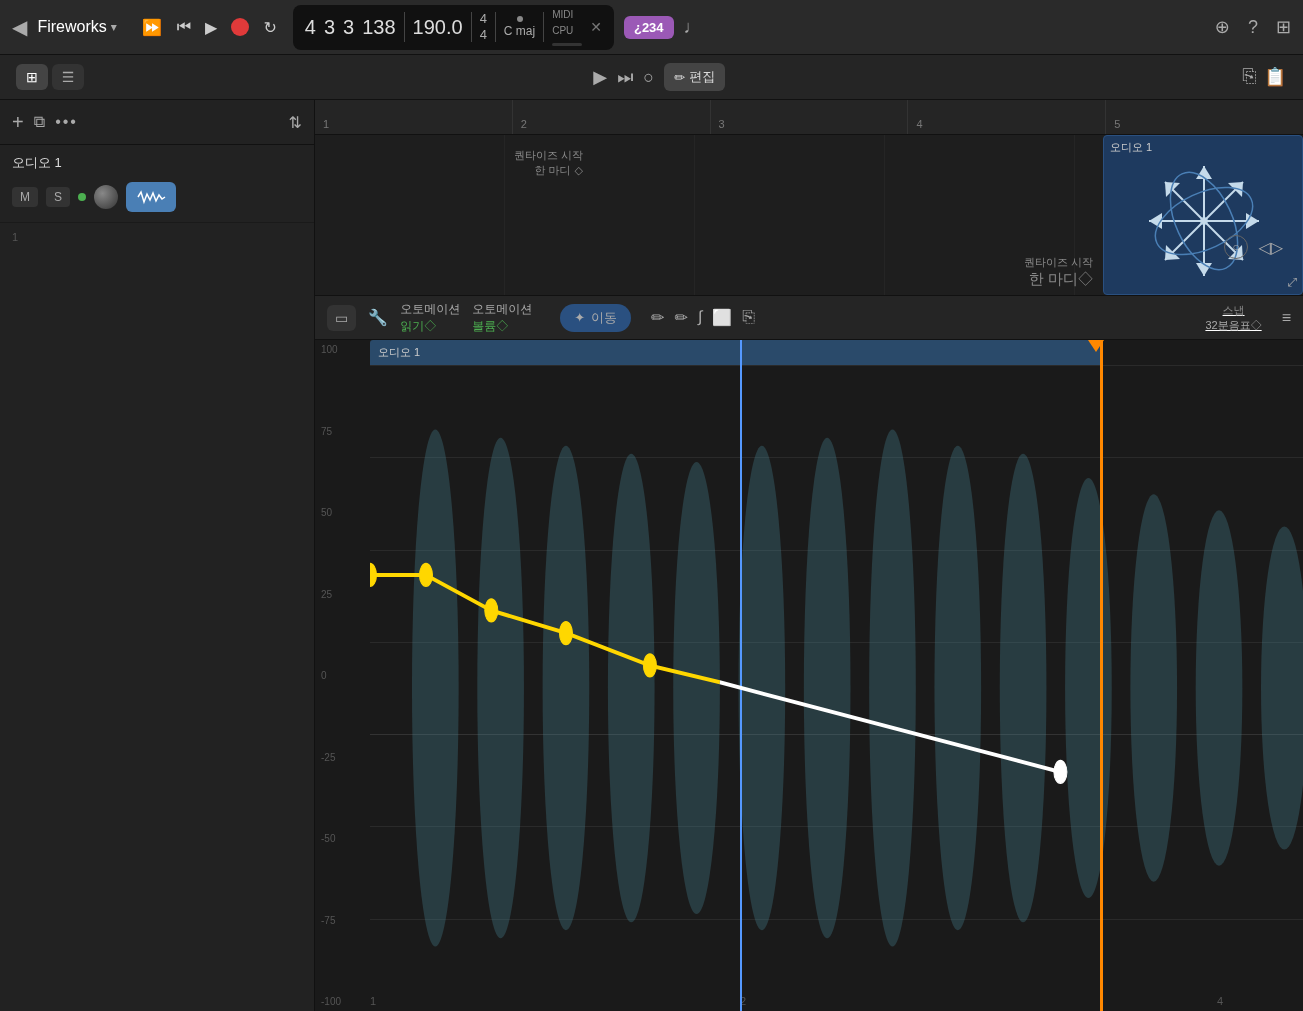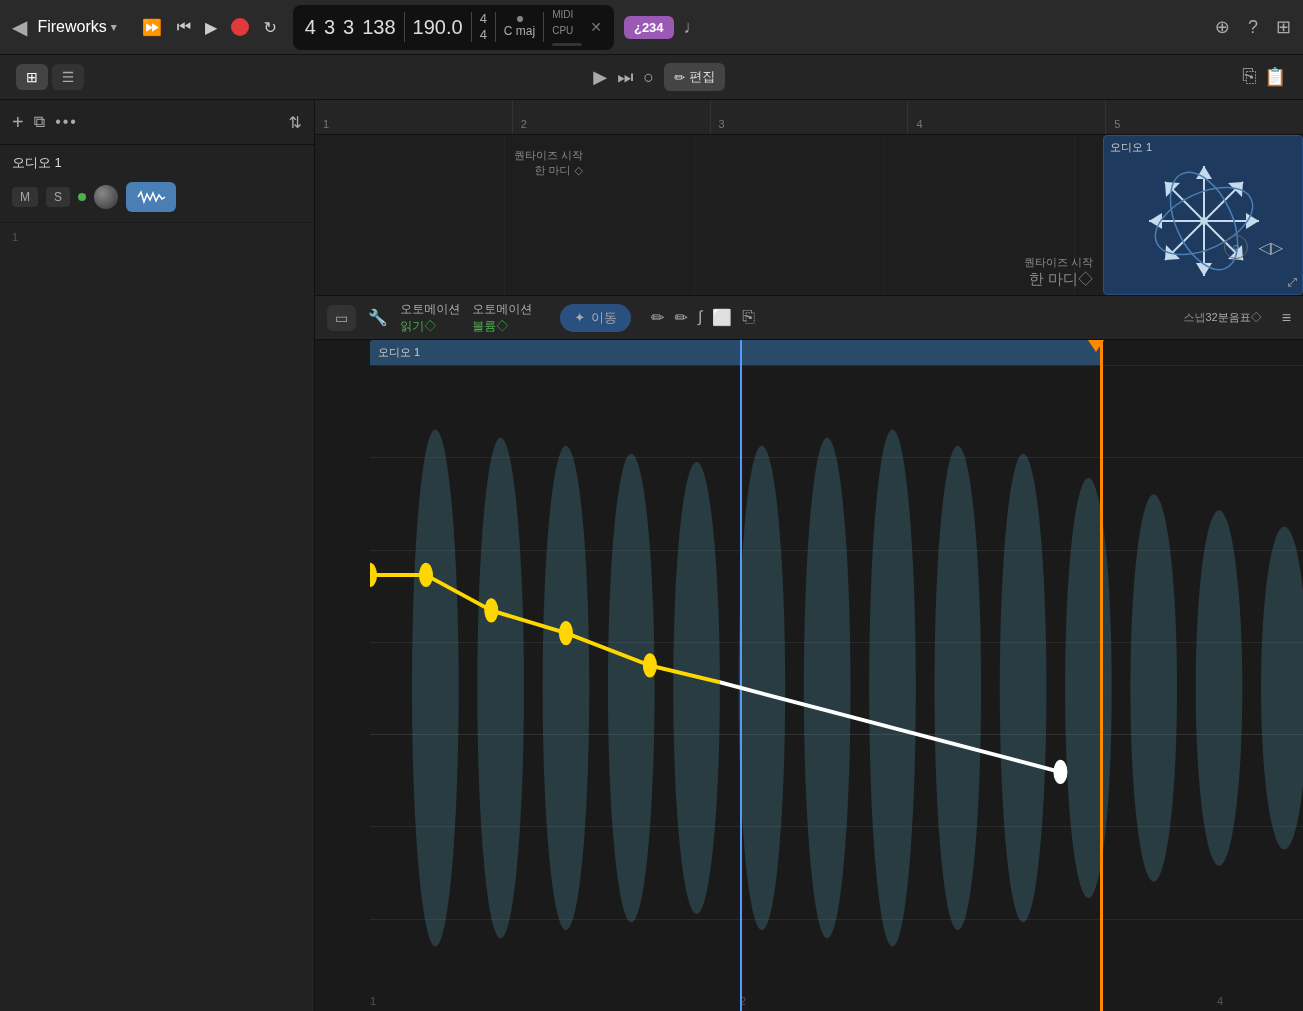"스냅" div { flex-direction: row -> column; text-decoration: none -> underline }
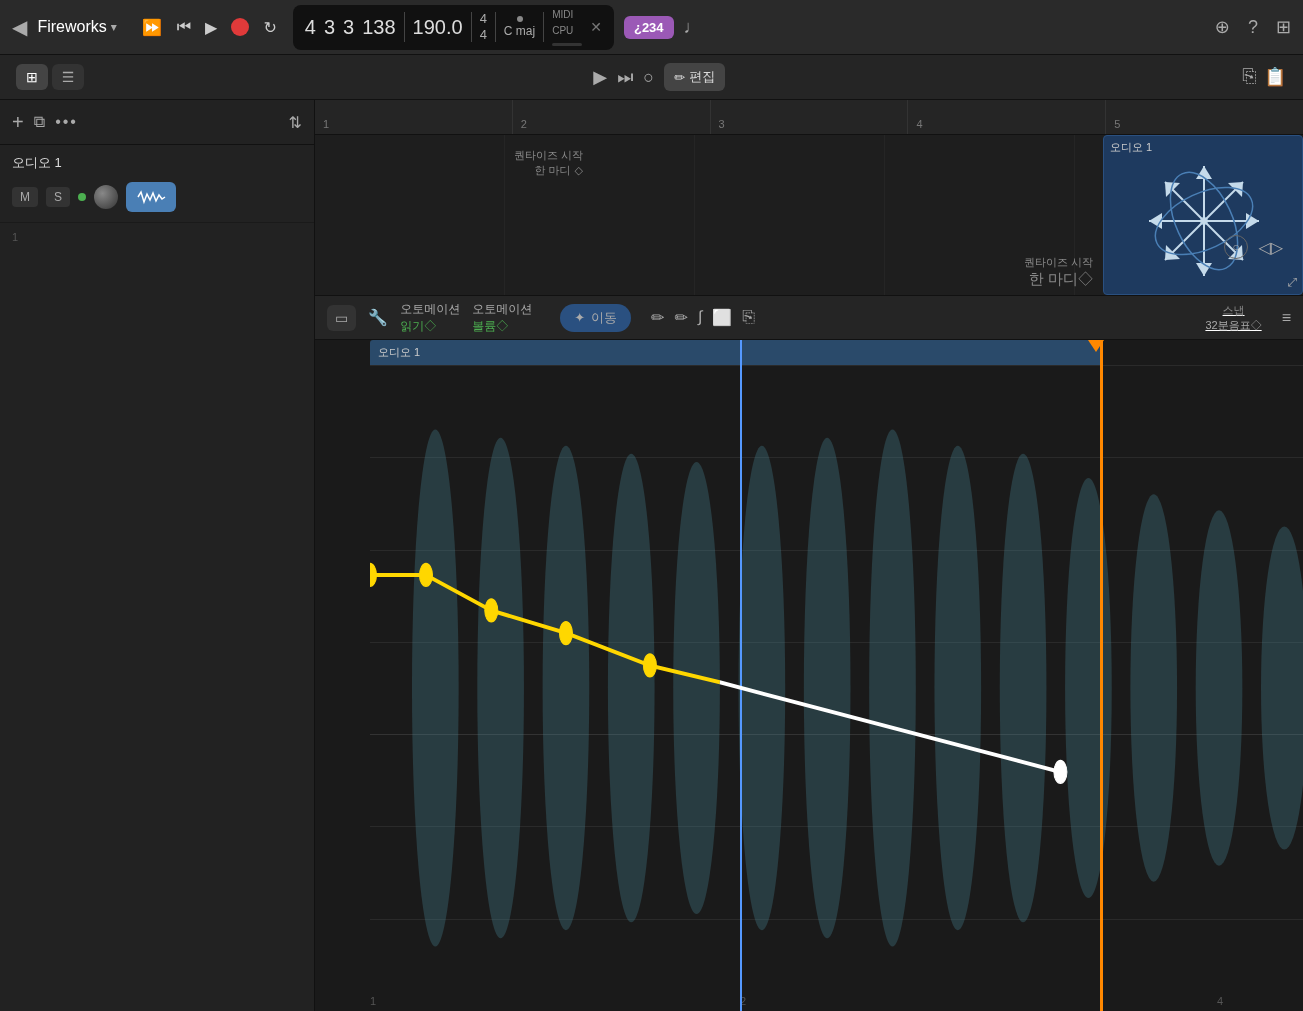"100" div.auto-y-axis { html: none -> <div> <span>100</span> <span>75</span> <span>50</span> <span>25</span> <span>0</span> <span>-25</span> <span>-50</span> <span>-75</span> <span>-100</span> </div> }
